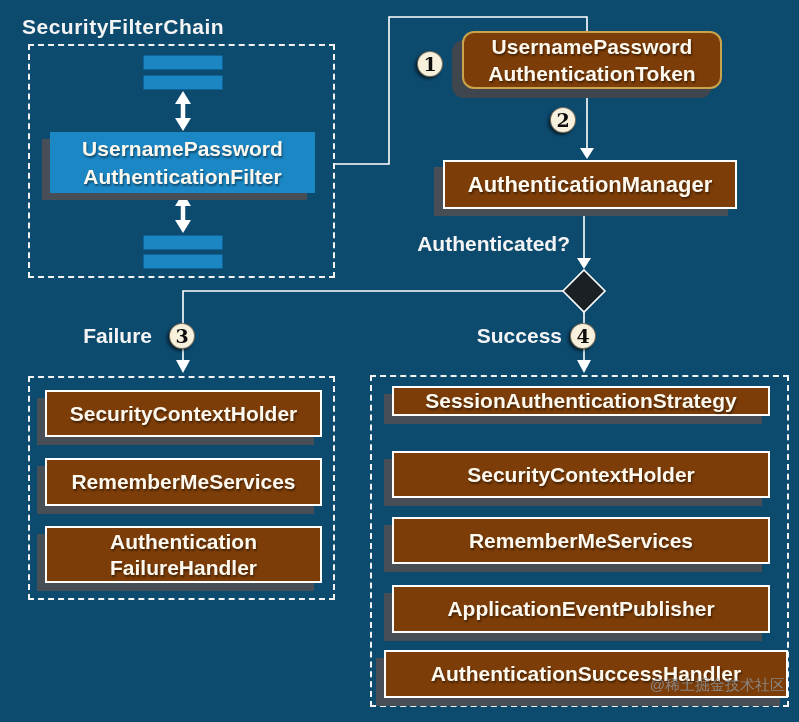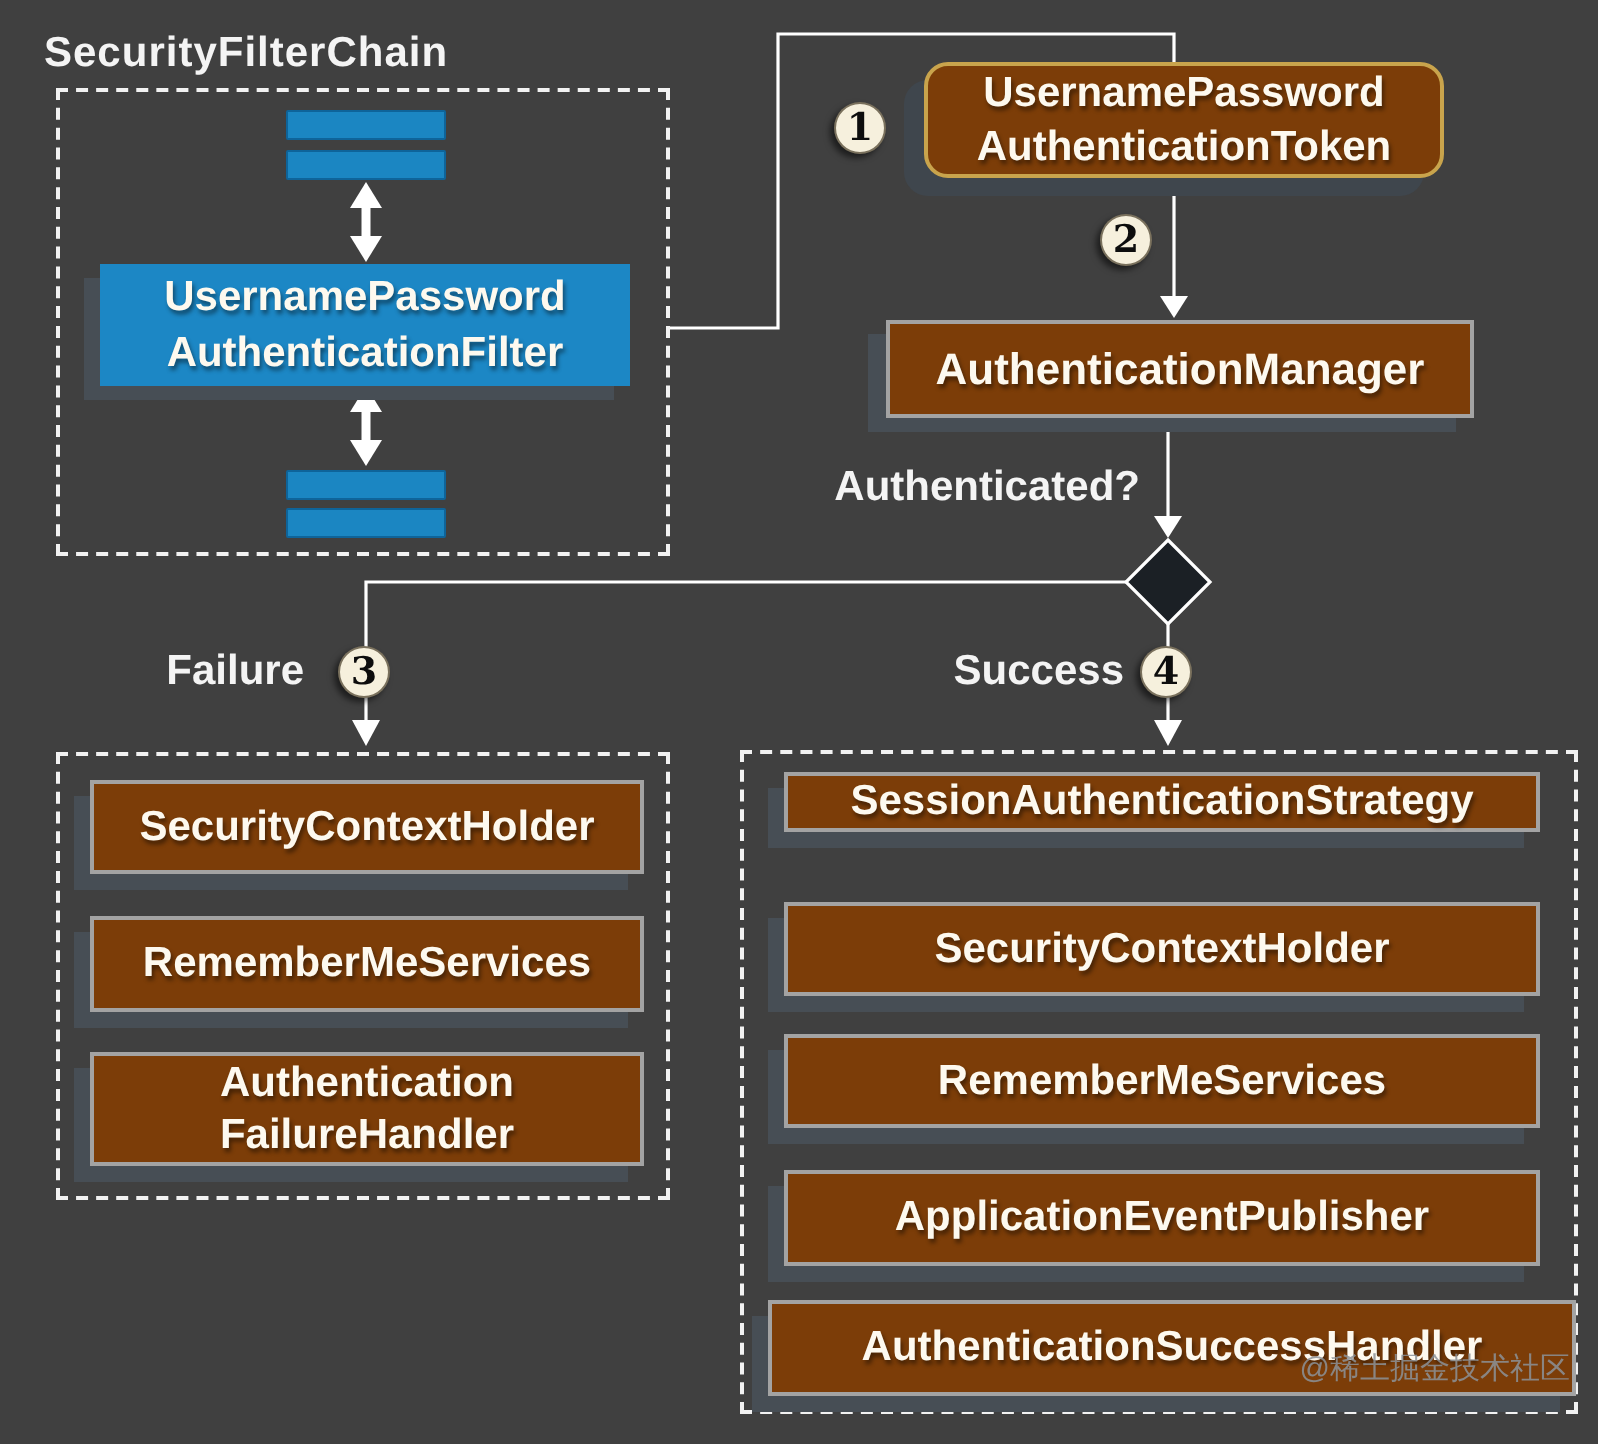"SecurityFilterChain" #stage { background: #404040 -> #0c4a6e }
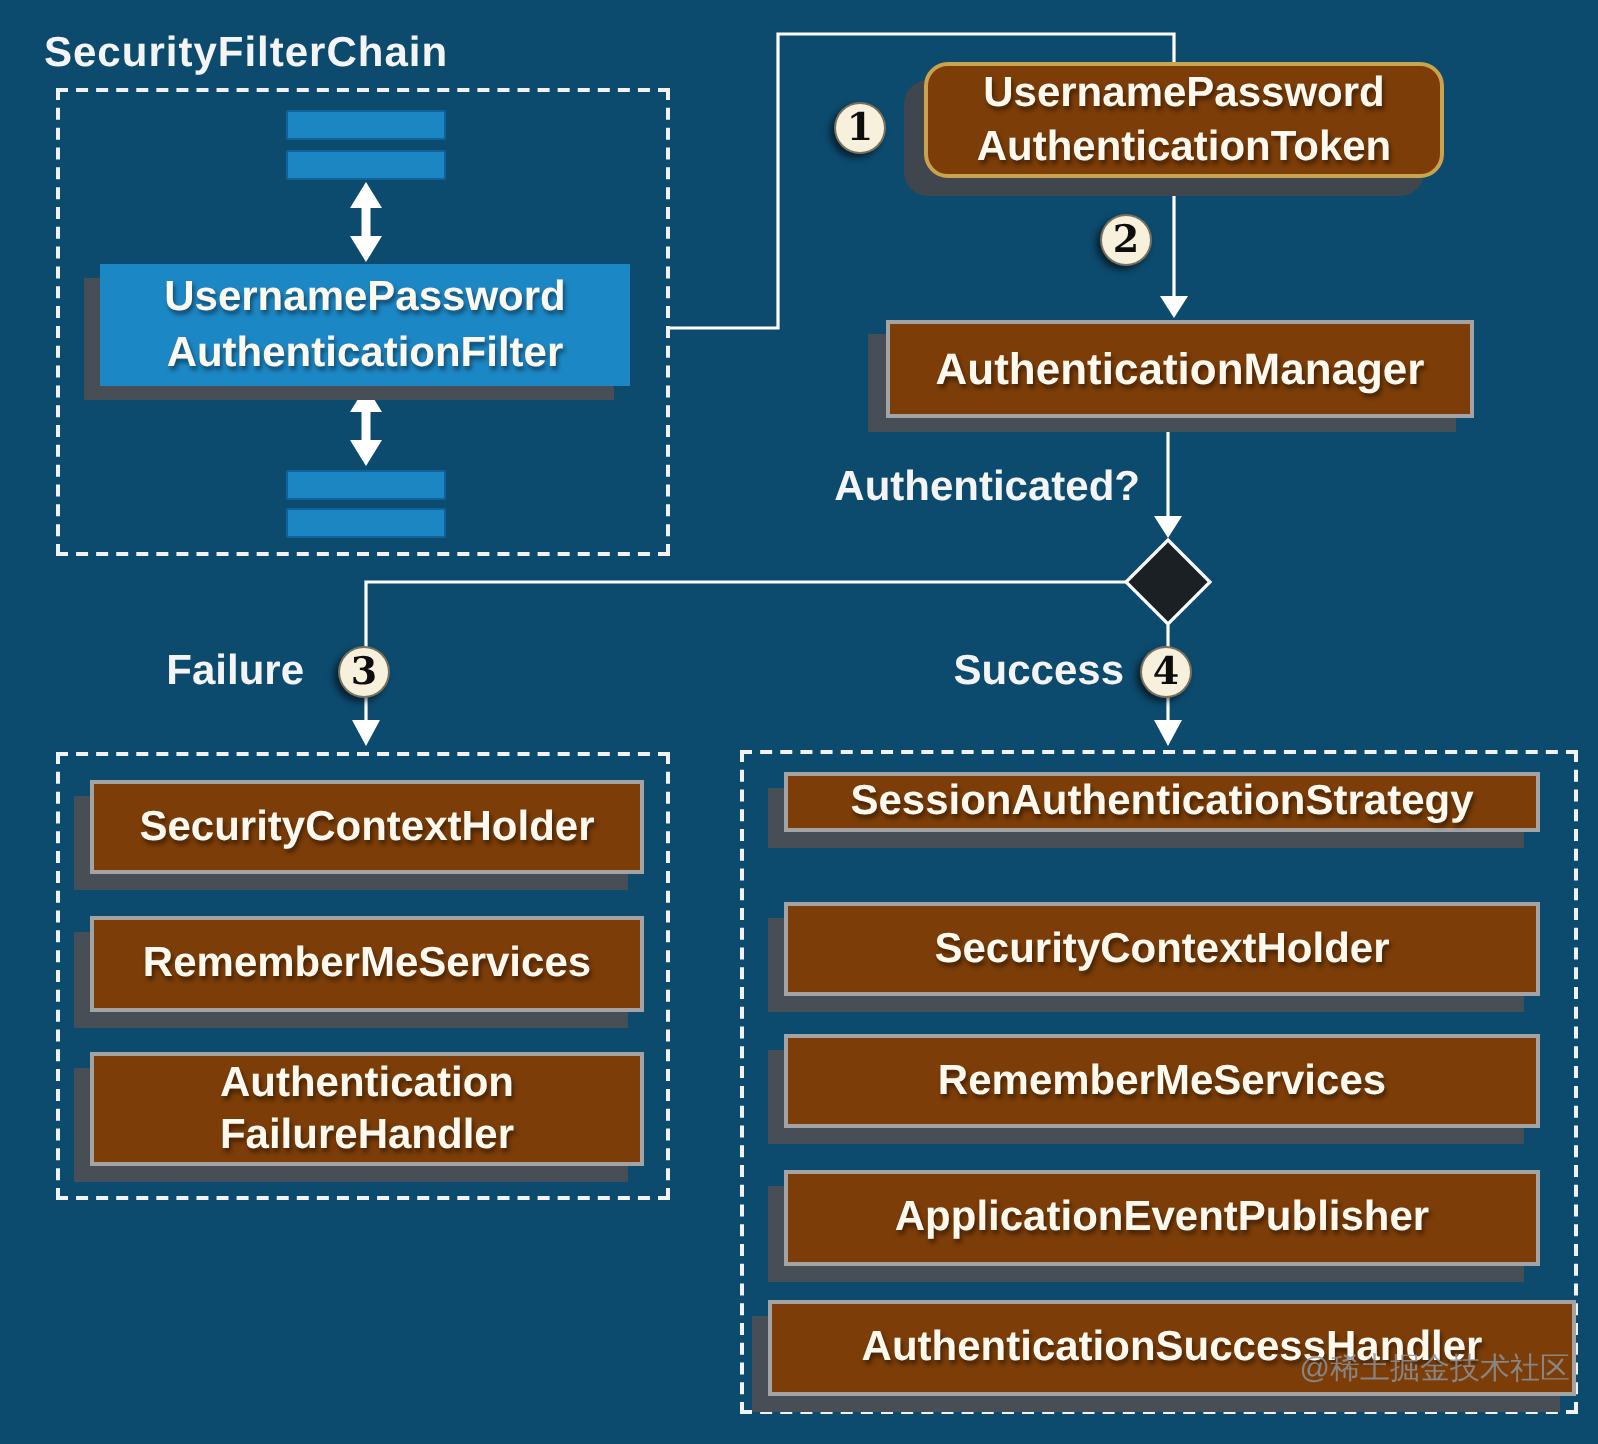"AuthenticationManager" .brown-node { border: 2px solid #a3a3a3 -> 2px solid #ffffff }
